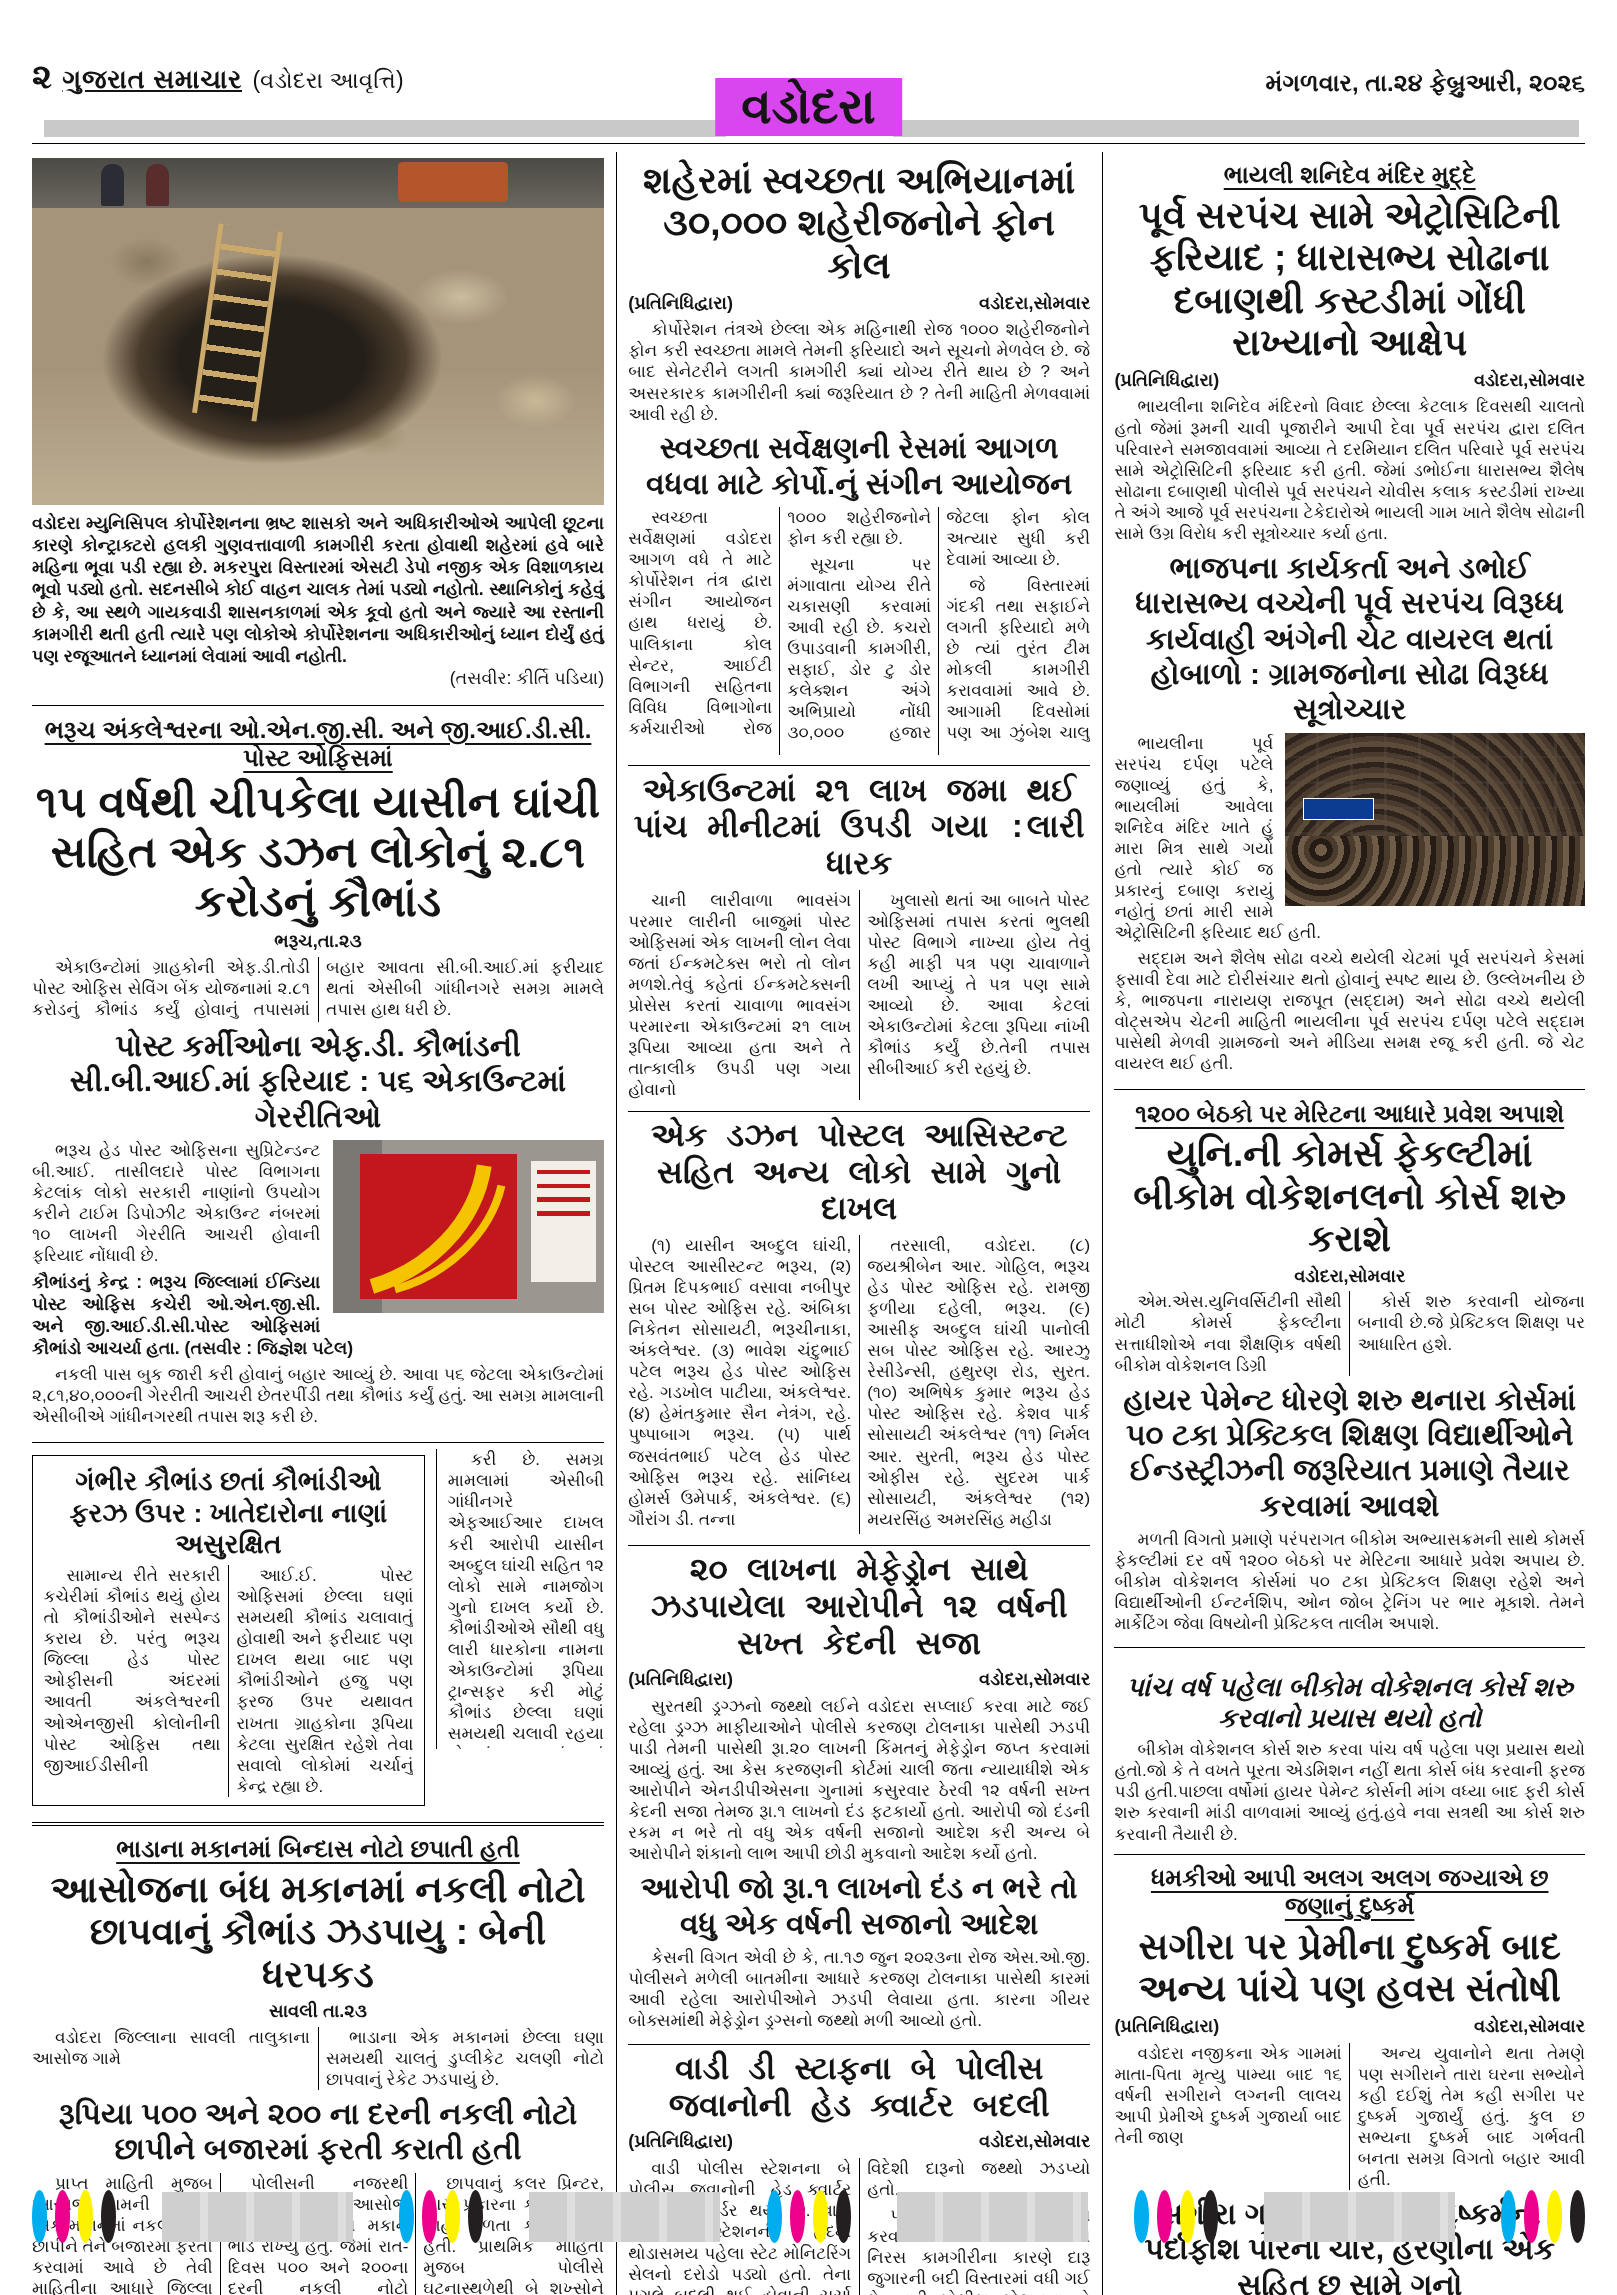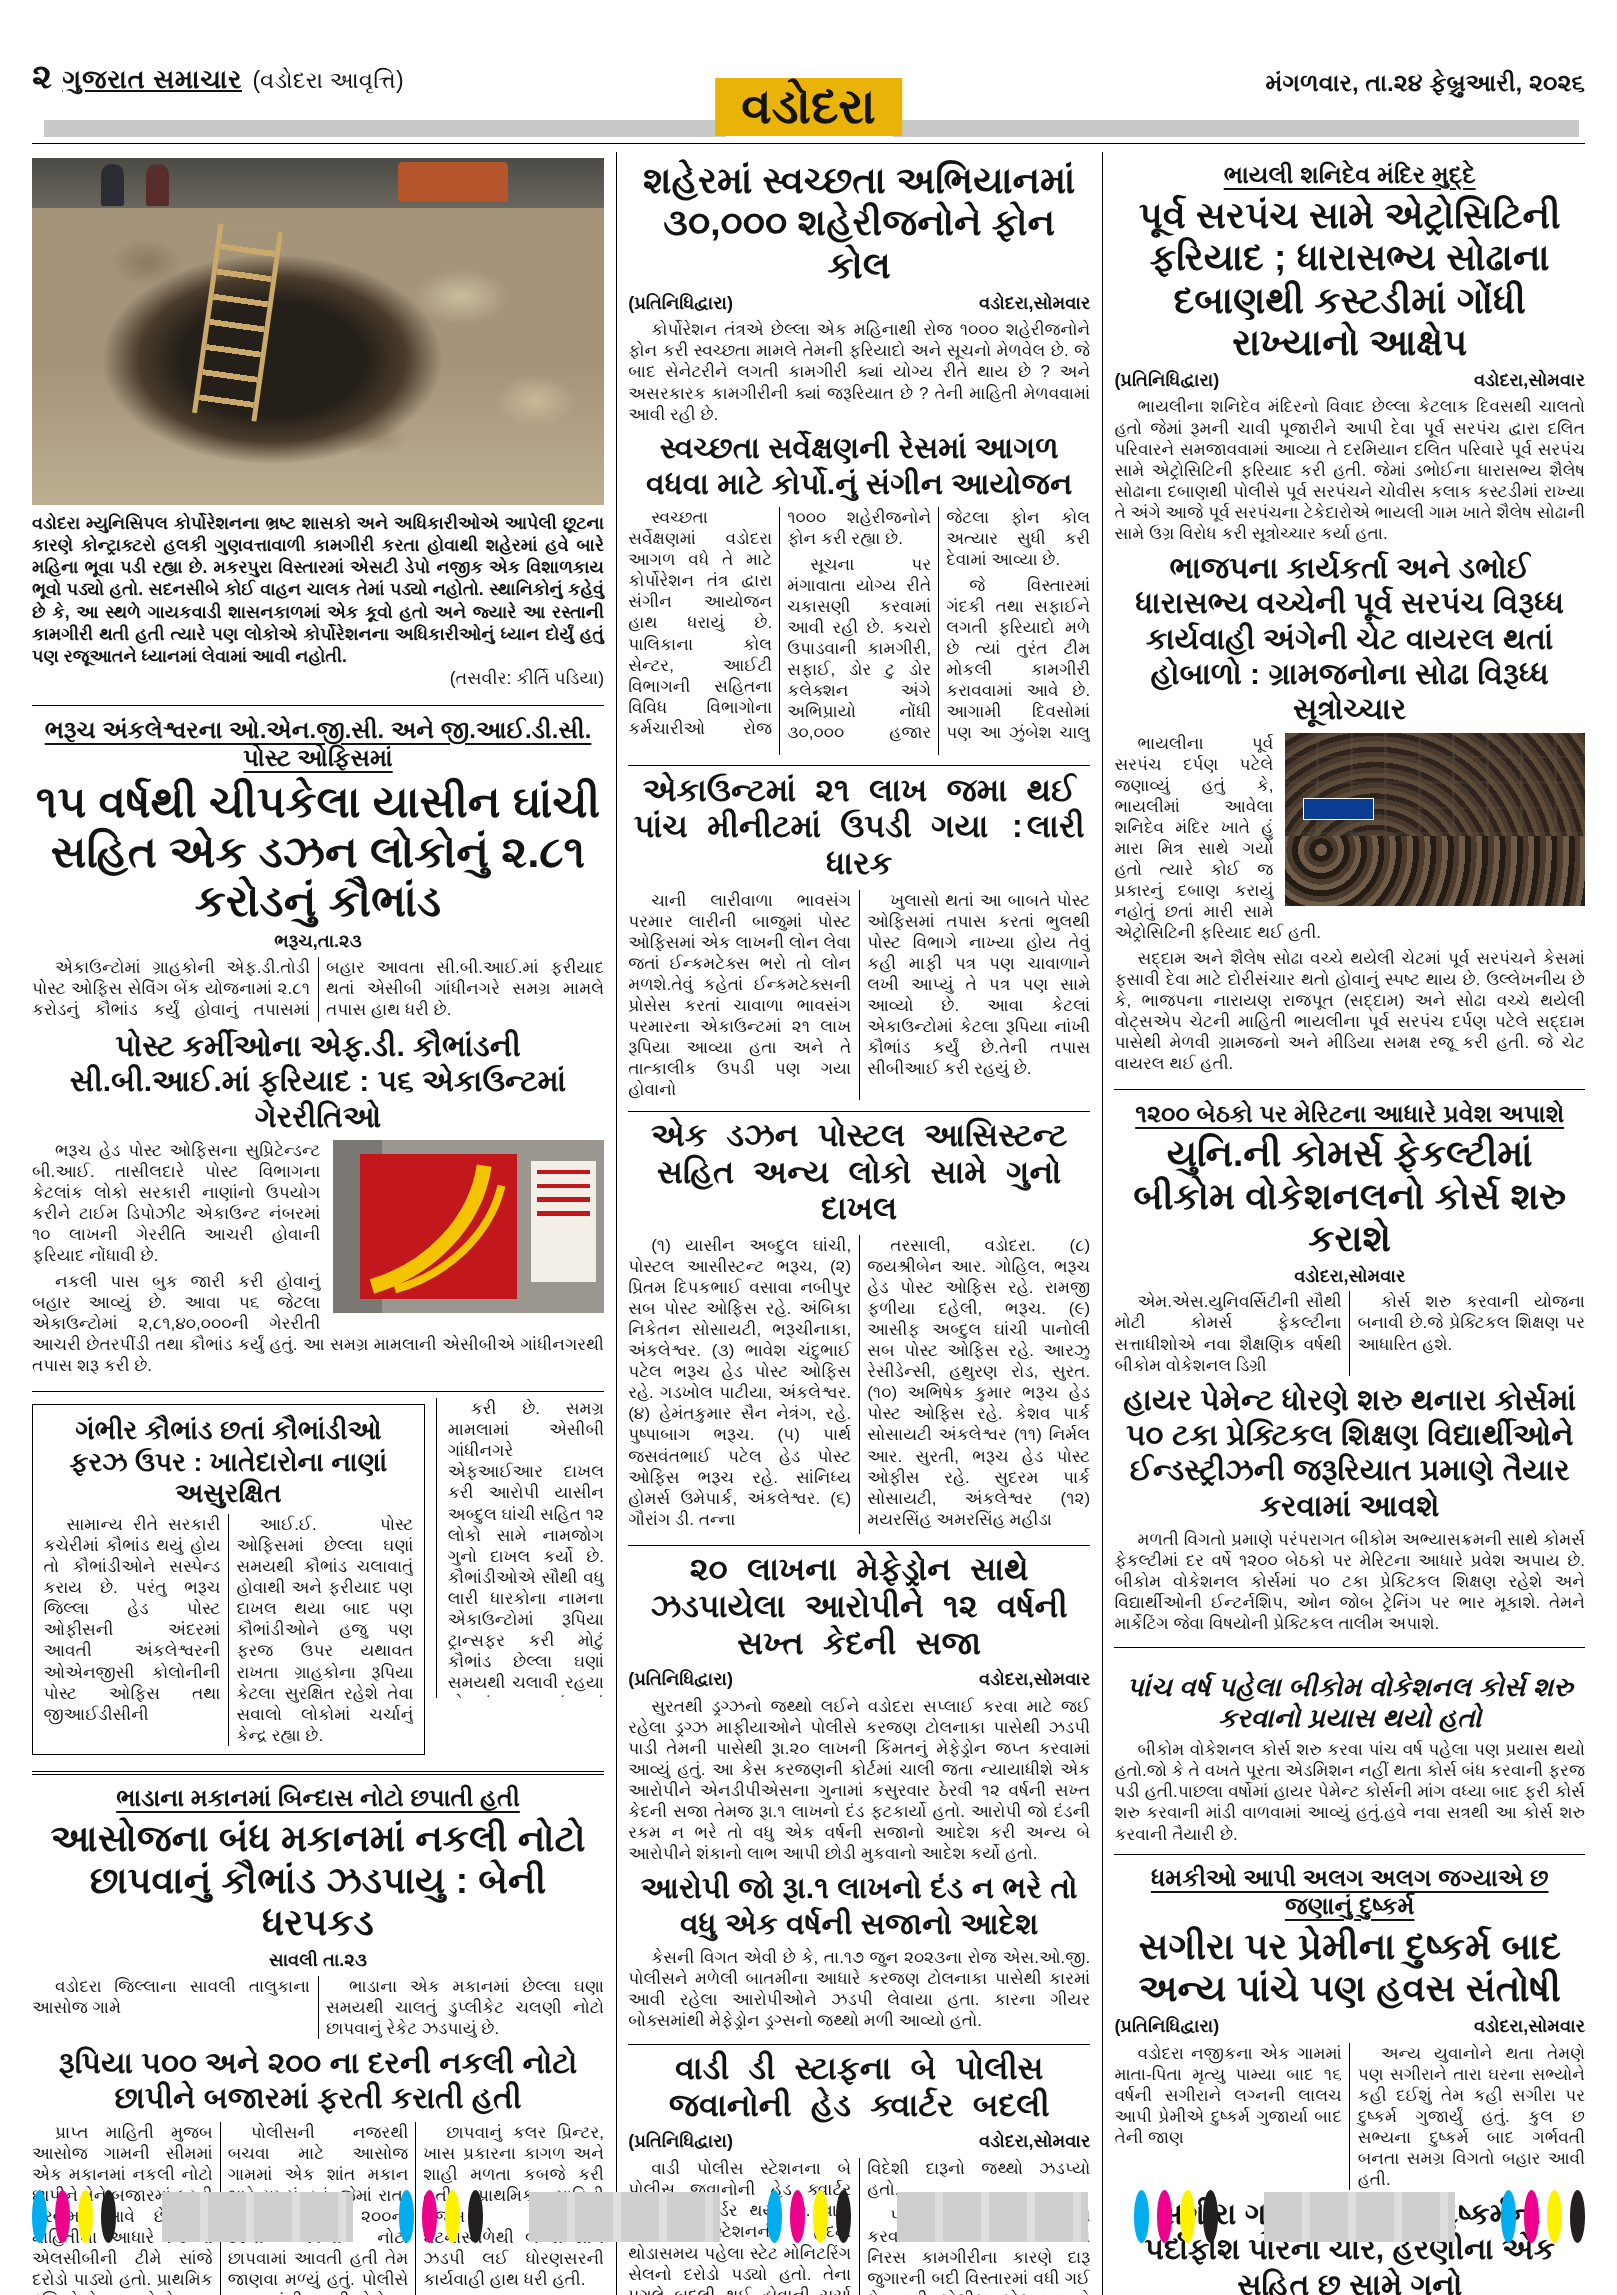"વડોદરા" .mh-city { background: #eab308 -> #d946ef }
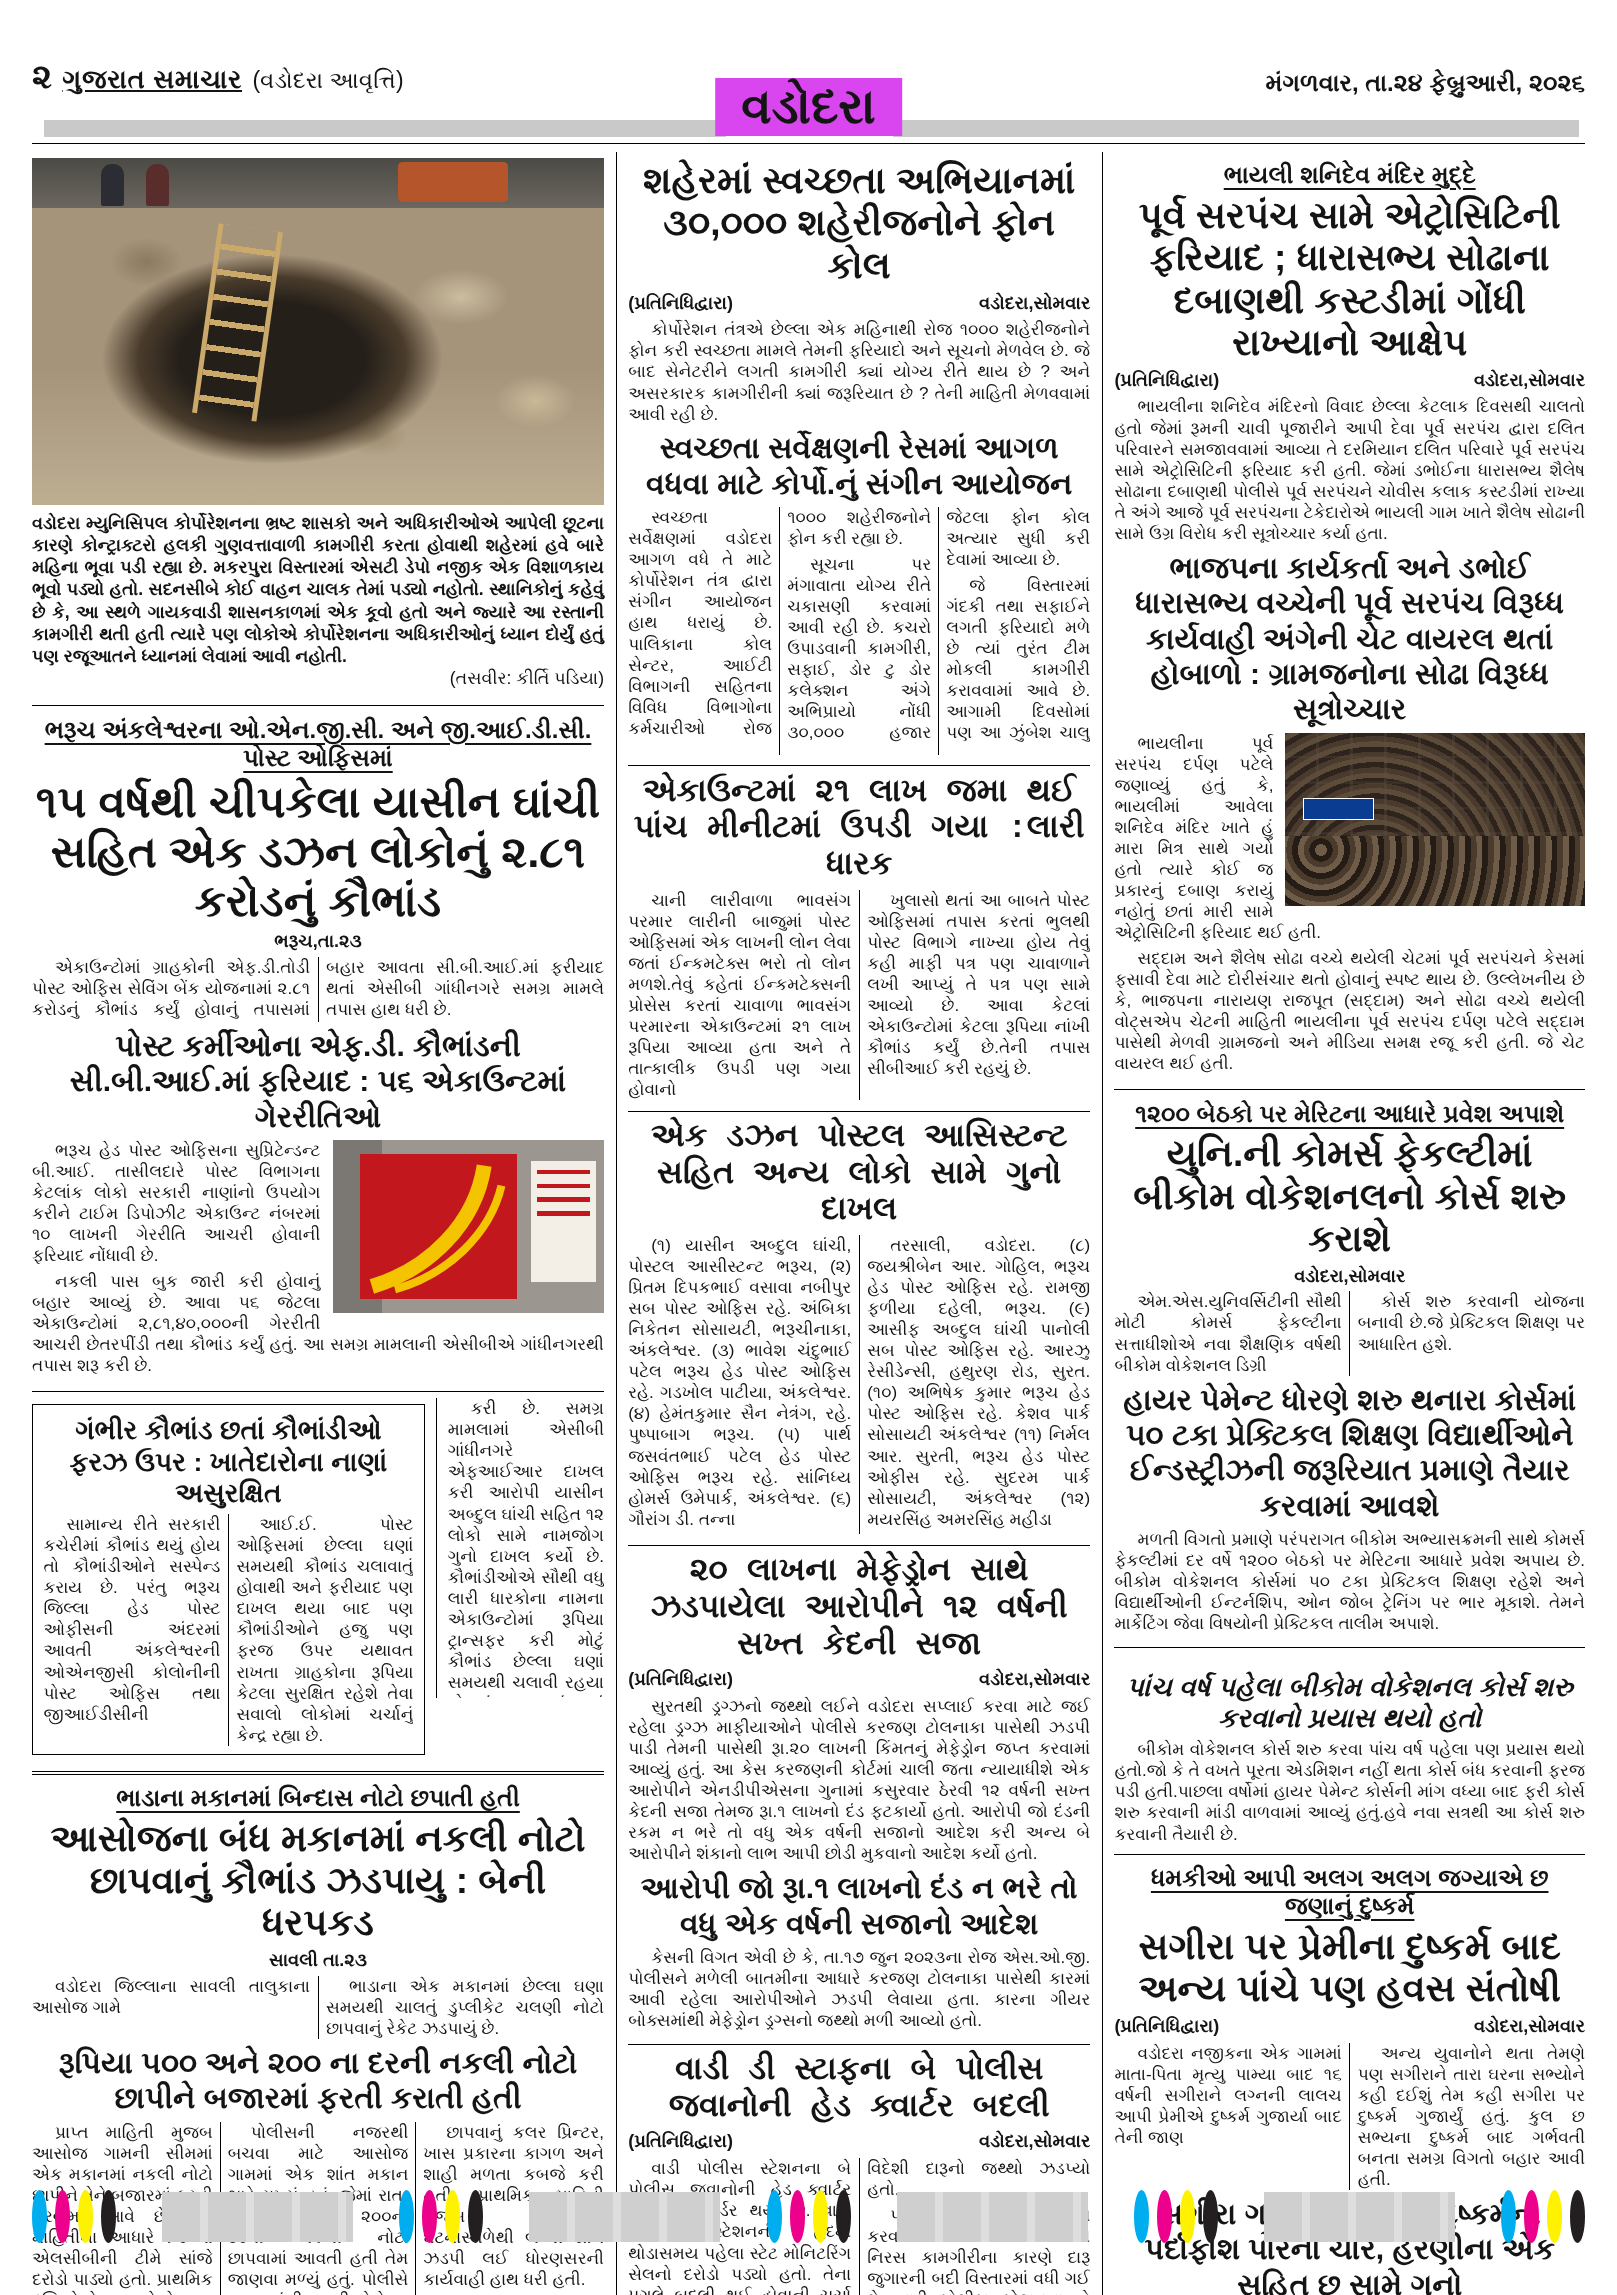"કૌભાંડનું કેન્દ્ર : ભરૂચ જિલ્લામાં" p.caption { html: none -> <p>કૌભાંડનું કેન્દ્ર : ભરૂચ જિલ્લામાં ઈન્ડિયા પોસ્ટ ઓફિસ કચેરી ઓ.એન.જી.સી. અને જી.આઈ.ડી.સી.પોસ્ટ ઓફિસમાં કૌભાંડો આચર્યા હતા. (તસવીર : જિજ્ઞેશ પટેલ)</p> }
